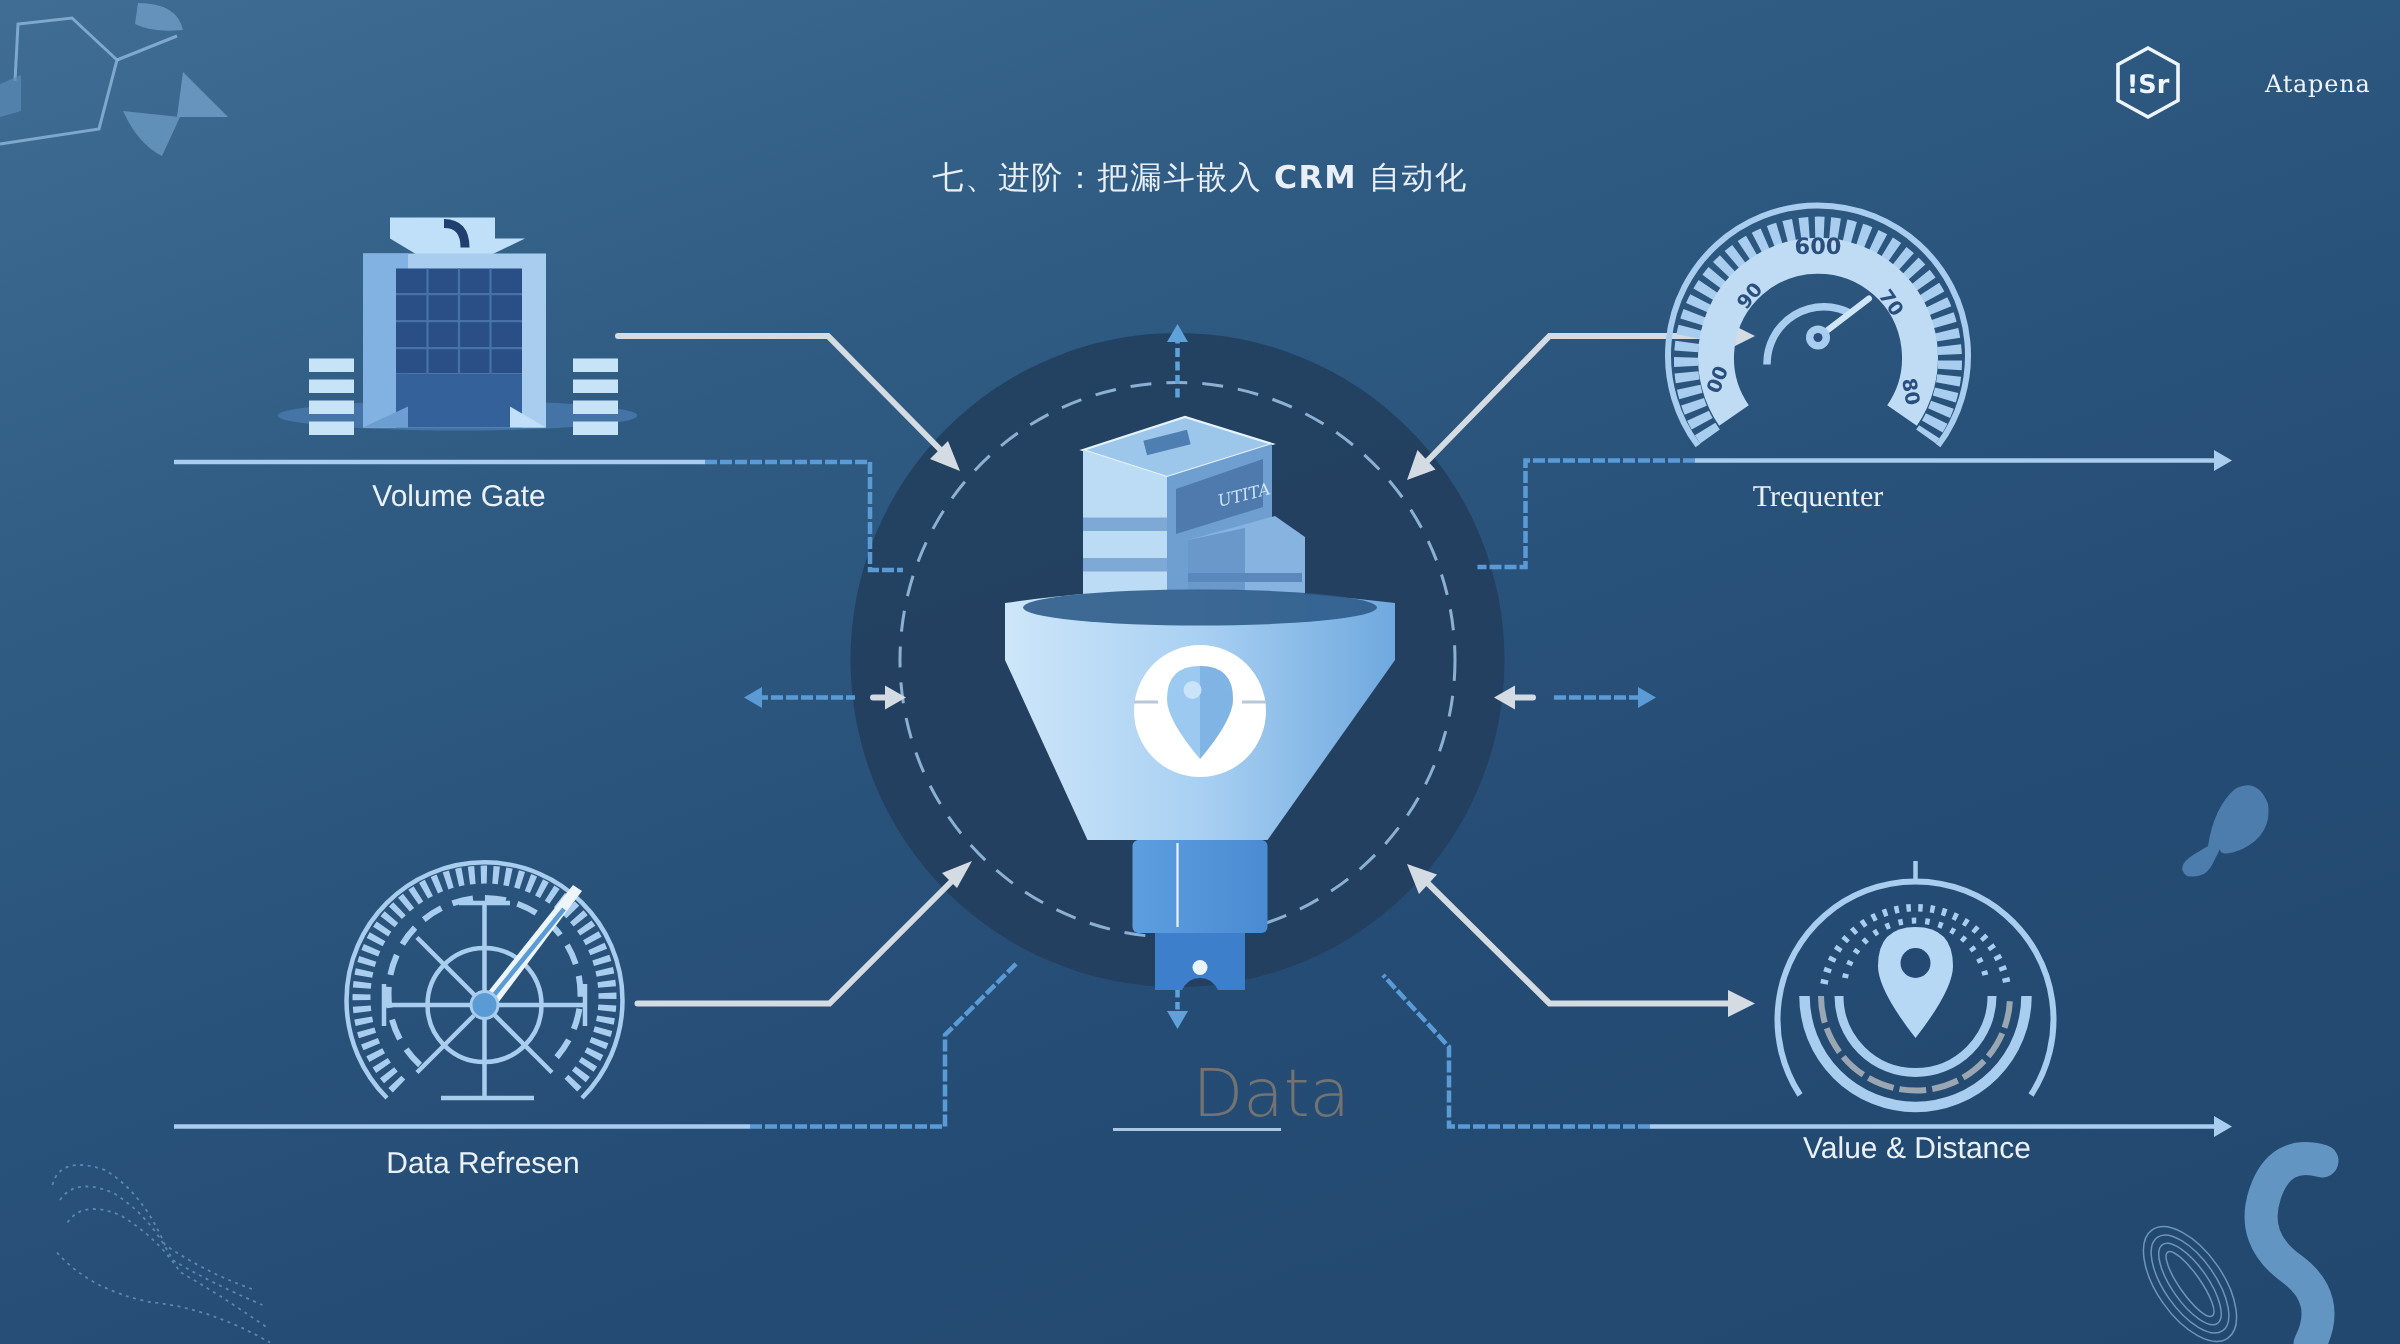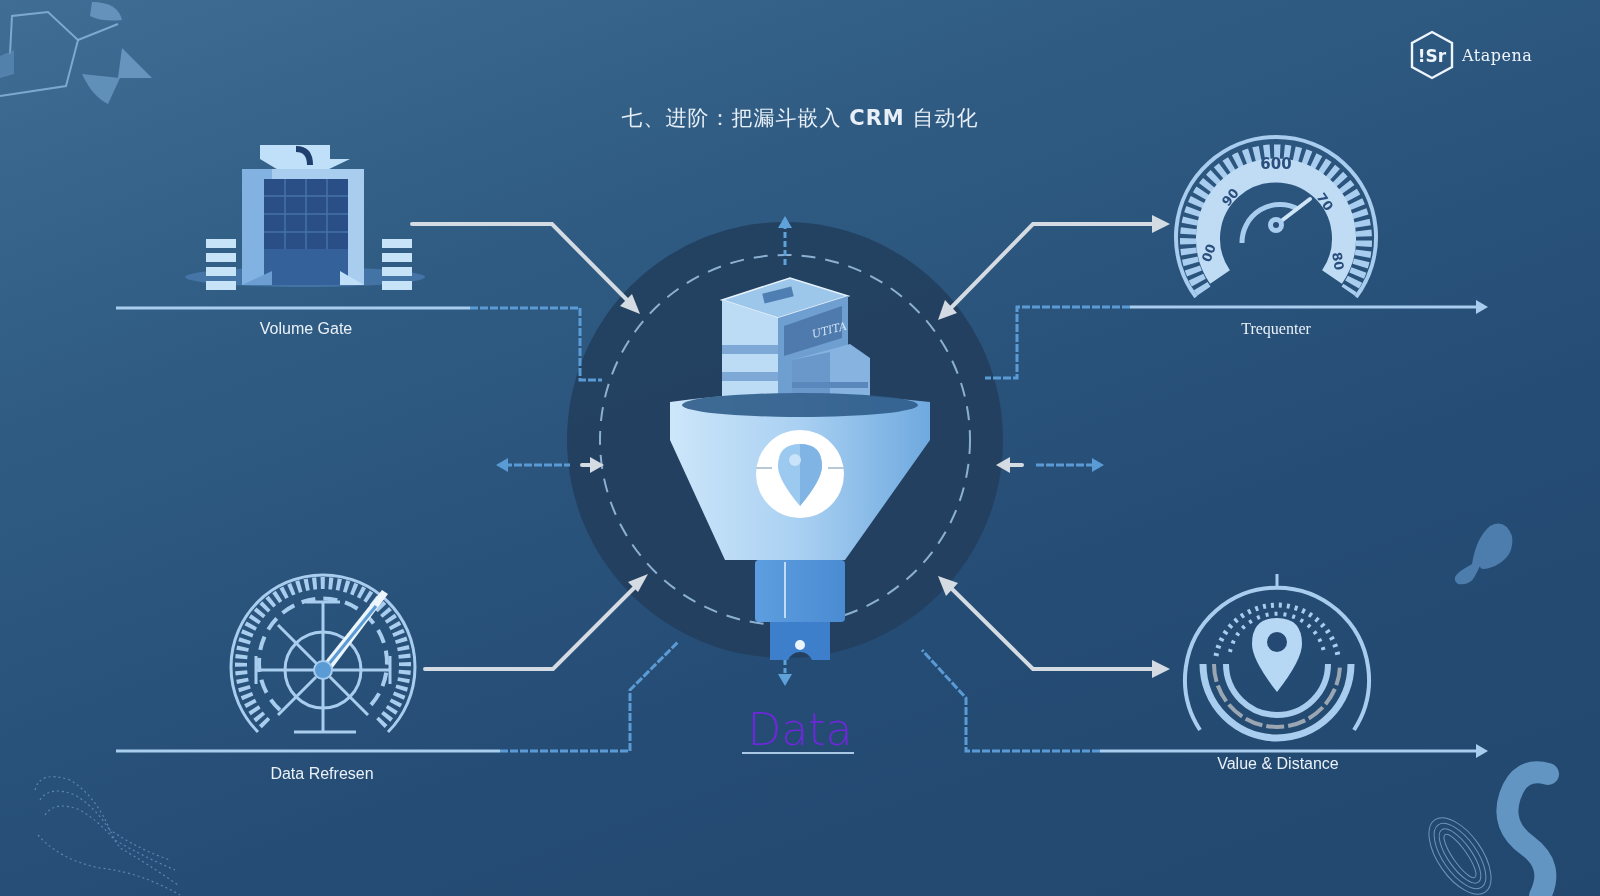"!Sr" .logo { padding-left: none -> 48px }
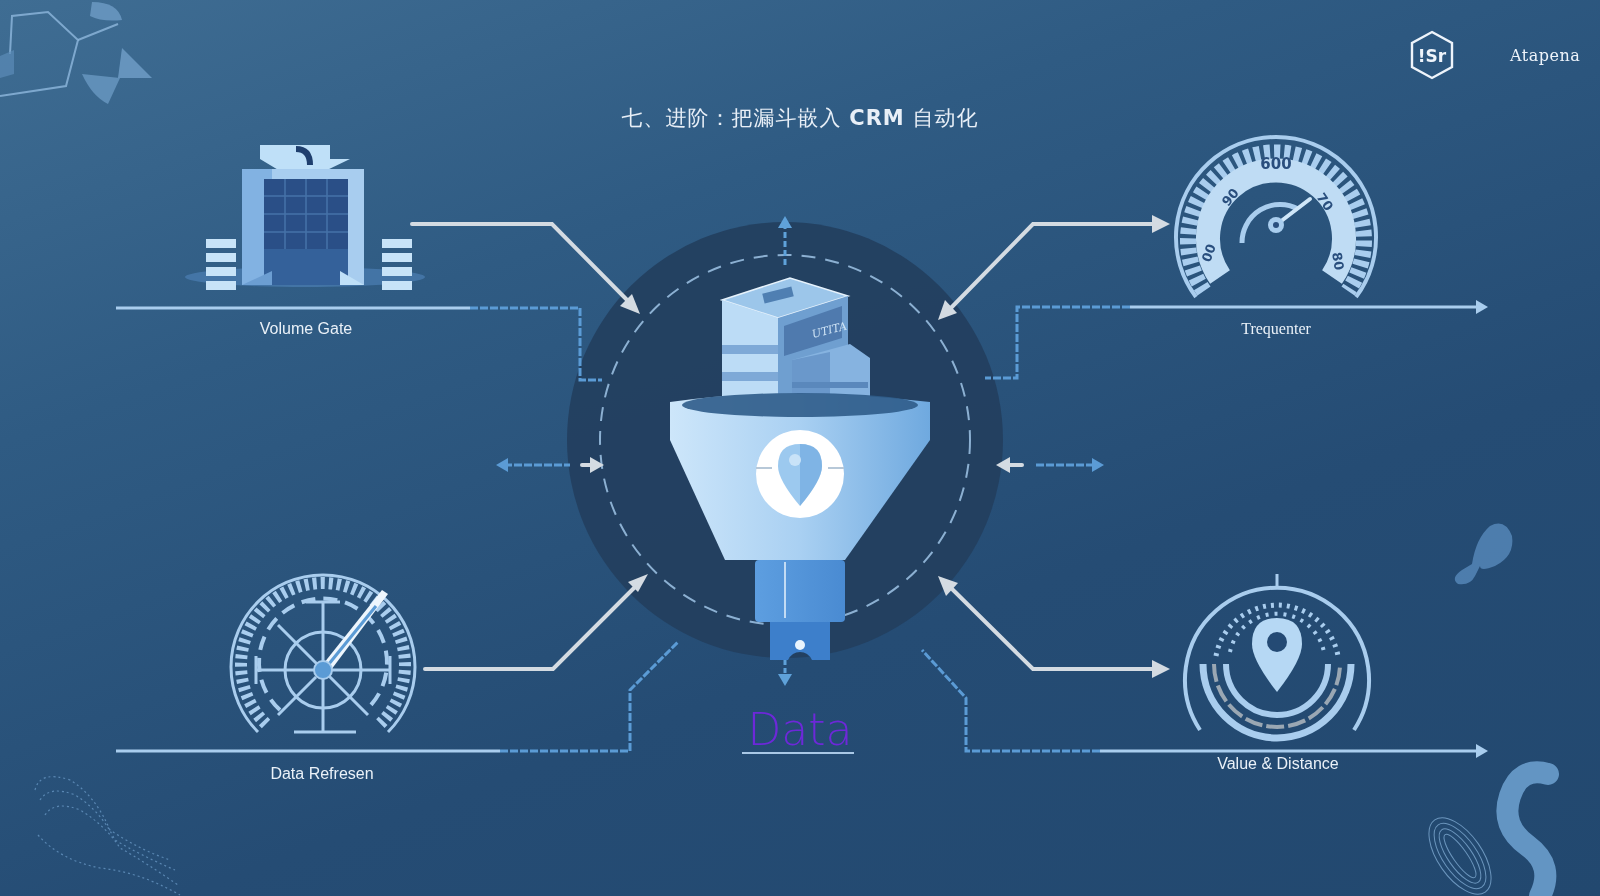"600" div.abs { left: 1156px -> 1092px }
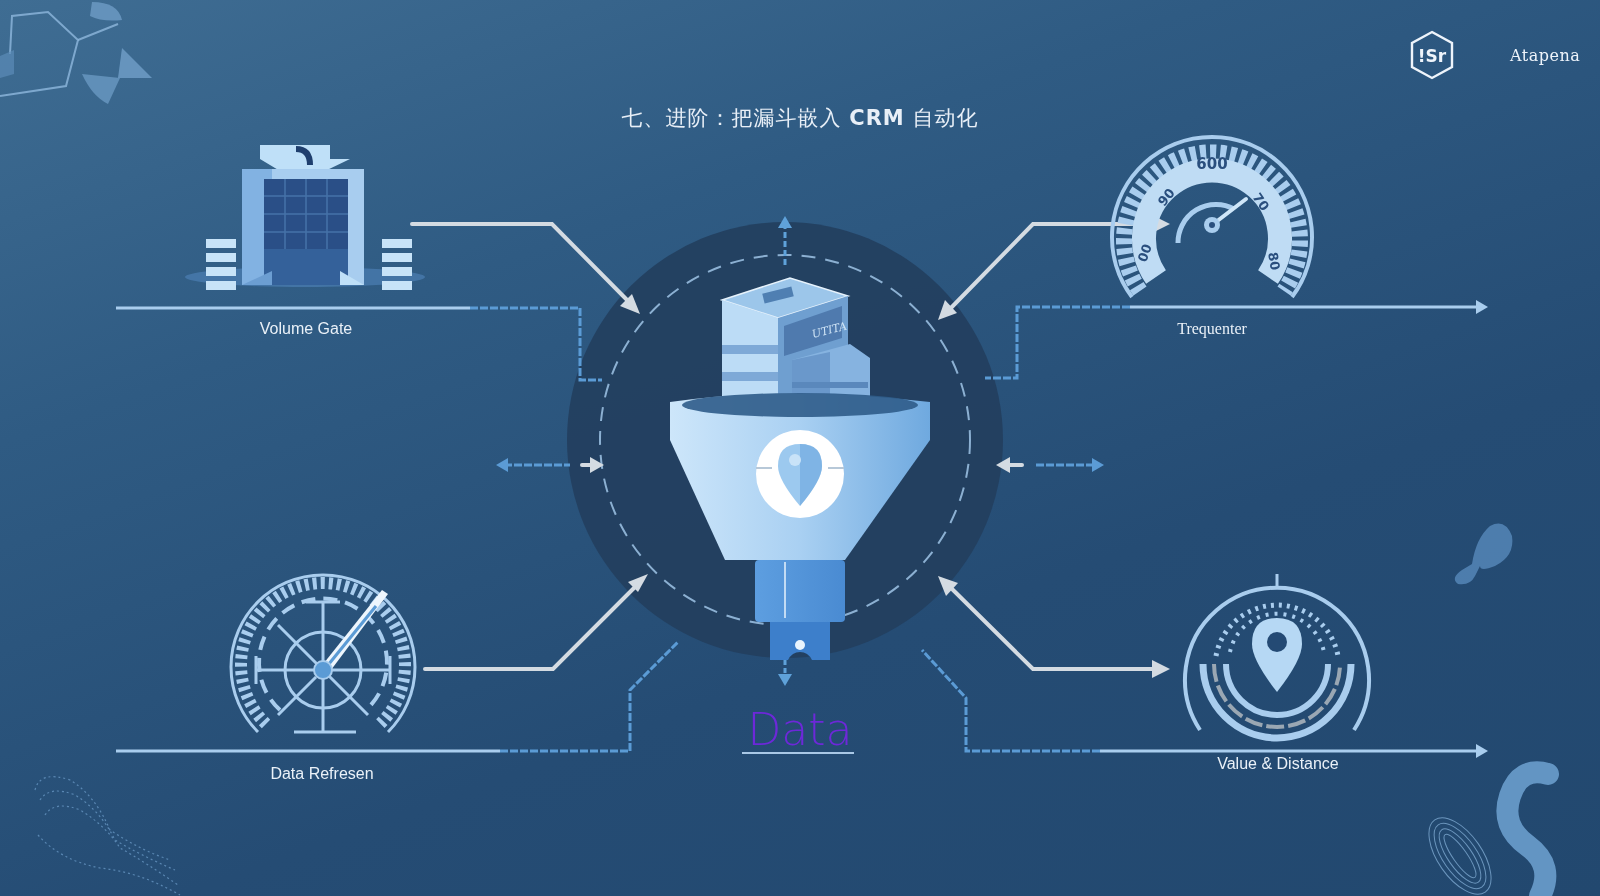"Volume Gate" .label { font-size: 16px -> 20px }
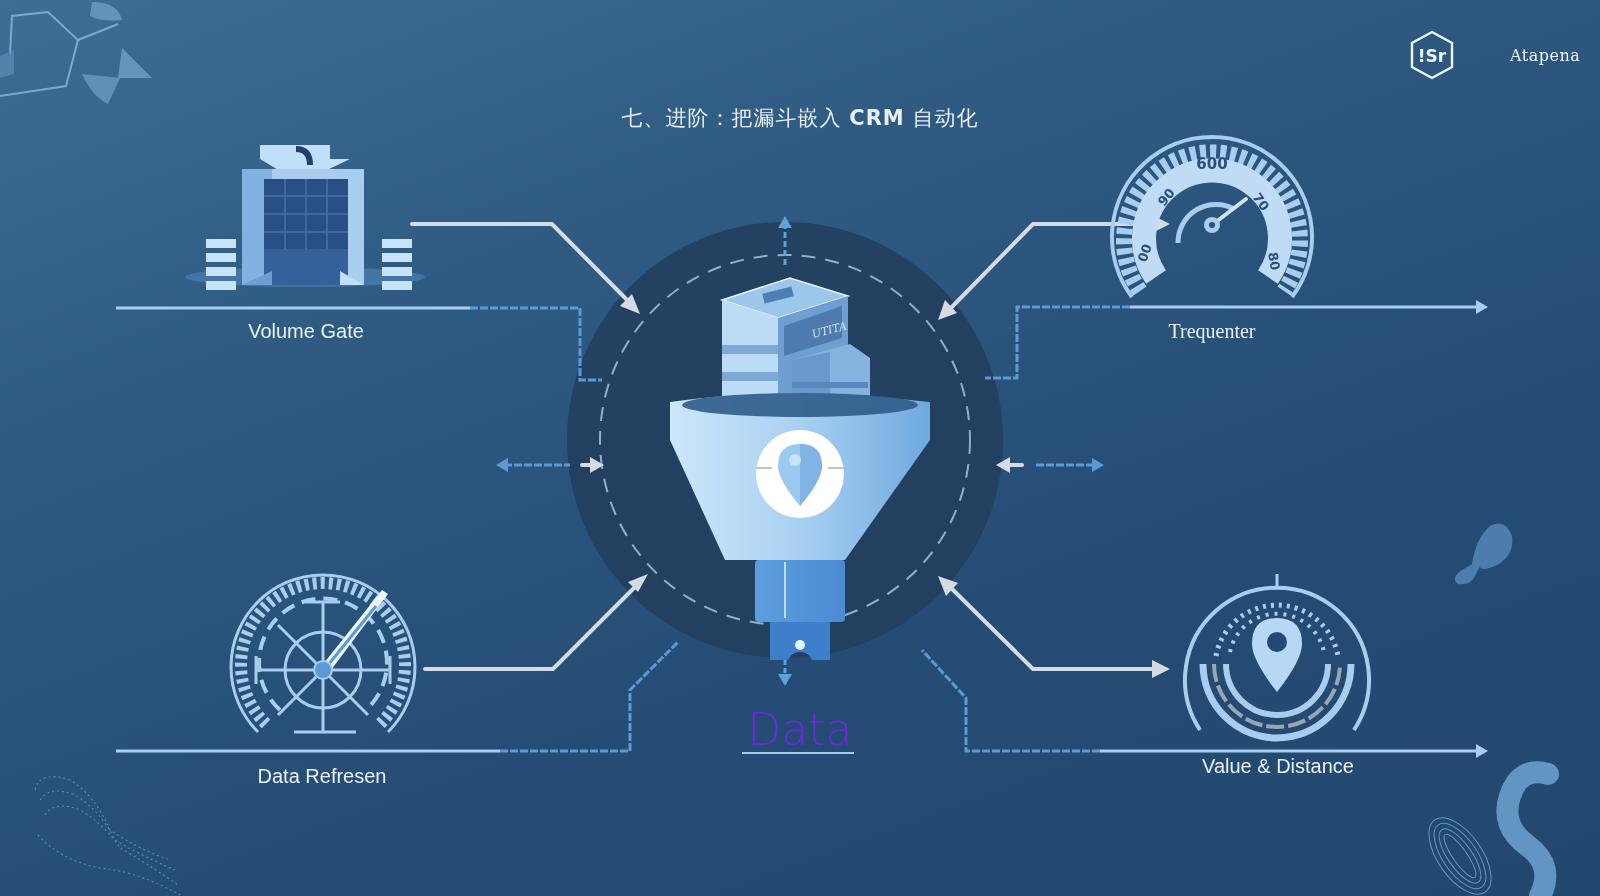"Data" .center-label { color: #6d28d9 -> #737373; text-align: center -> right }
